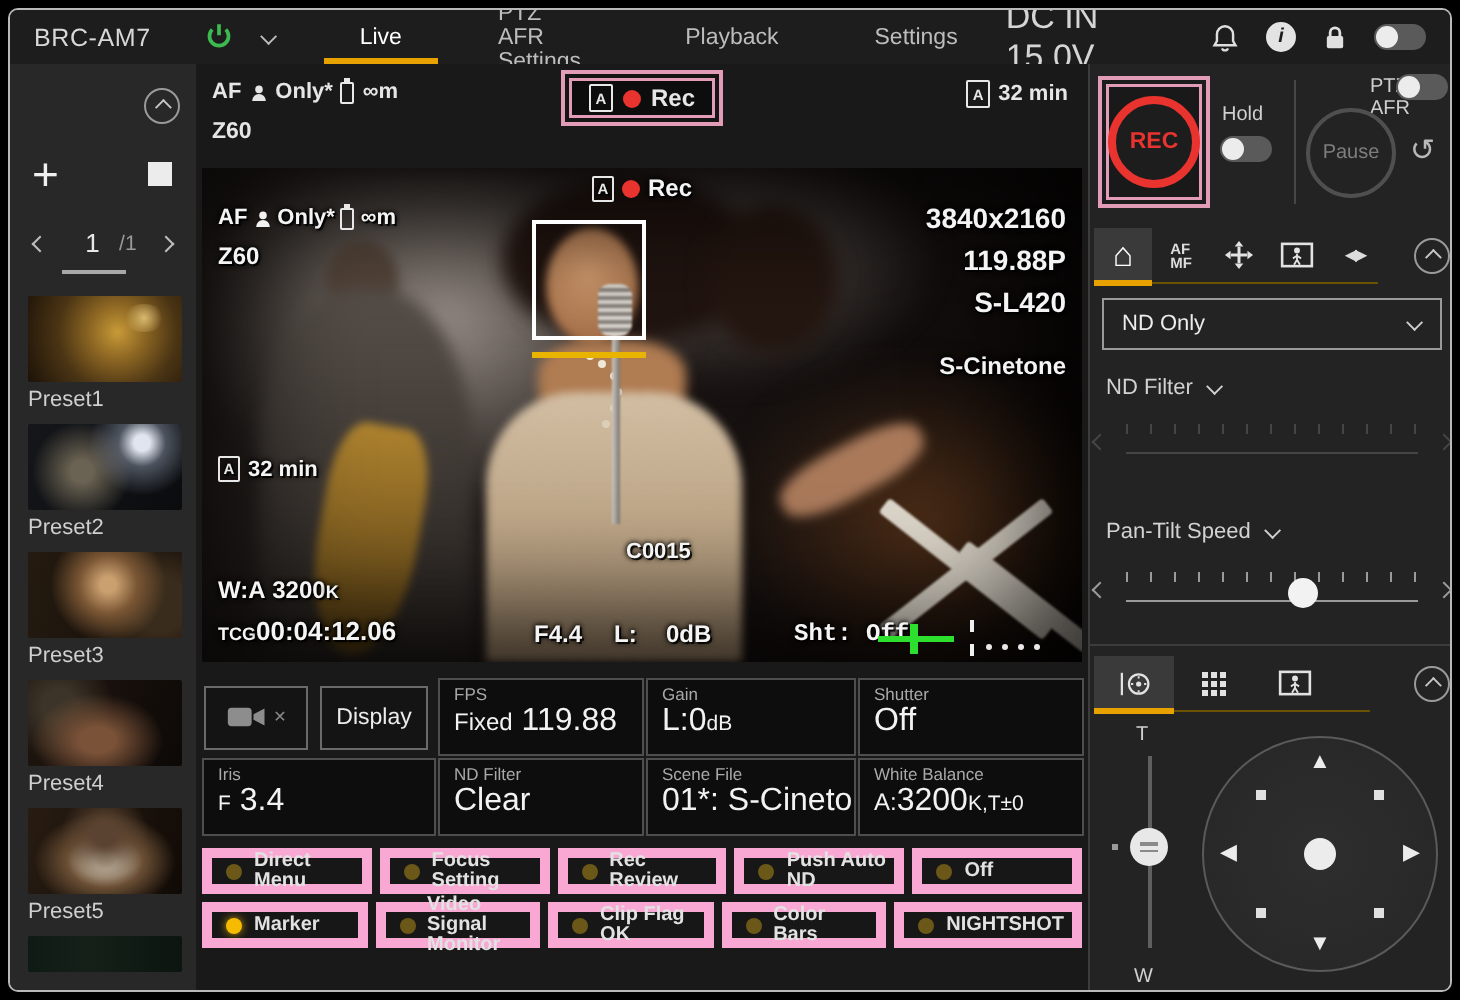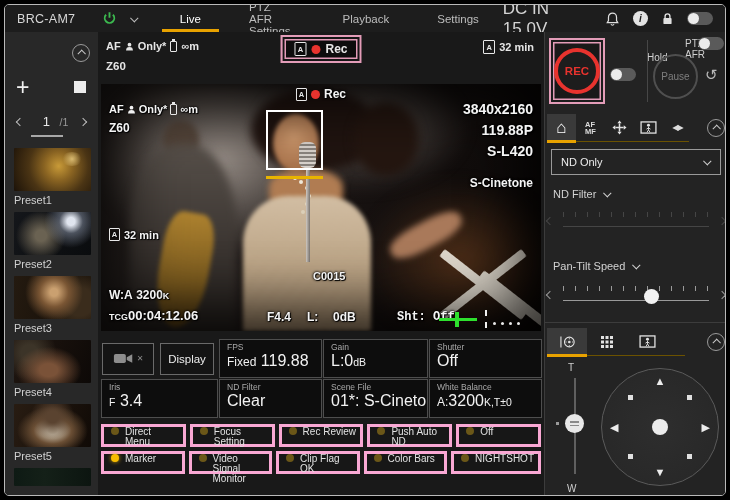"Hold" .hold-lab { margin-left: 36px -> none }
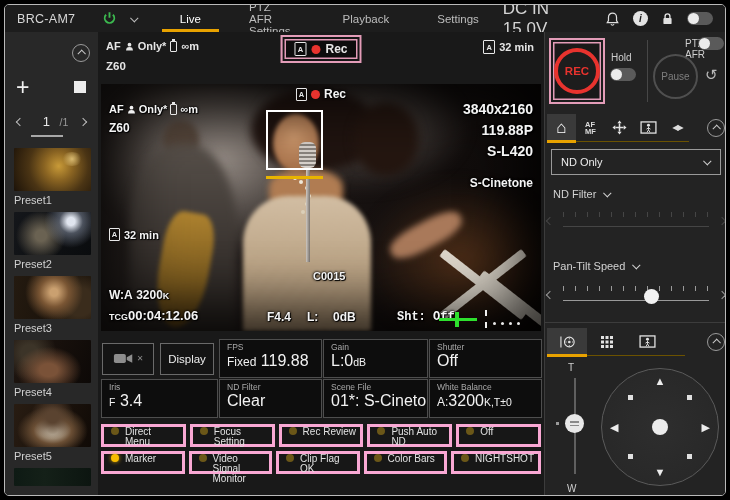"Direct Menu" .abtn { align-items: none -> center; border: 3px solid #f9a8d4 -> 5px solid #f9a8d4; font-weight: none -> bold }
